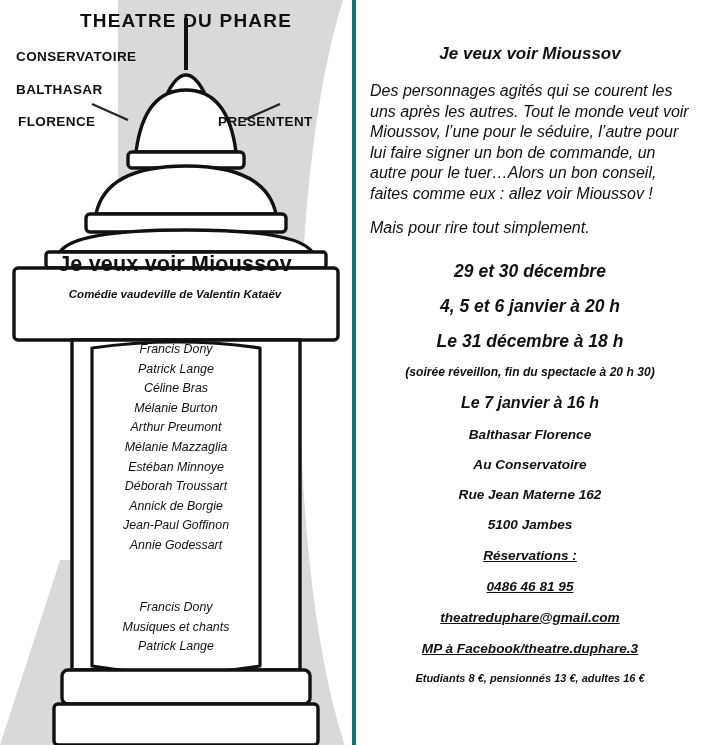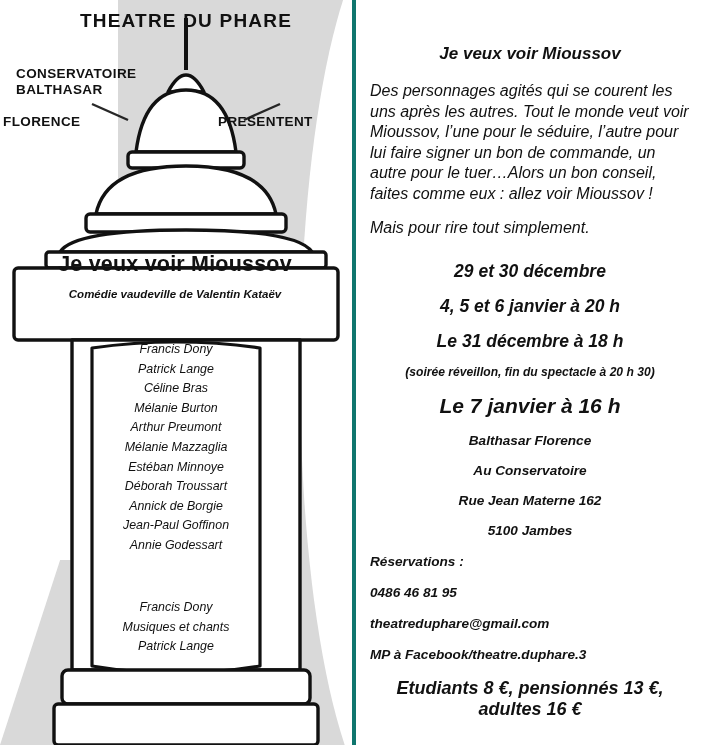"CONSERVATOIRE" .pres-1 { top: 66px -> 49px }
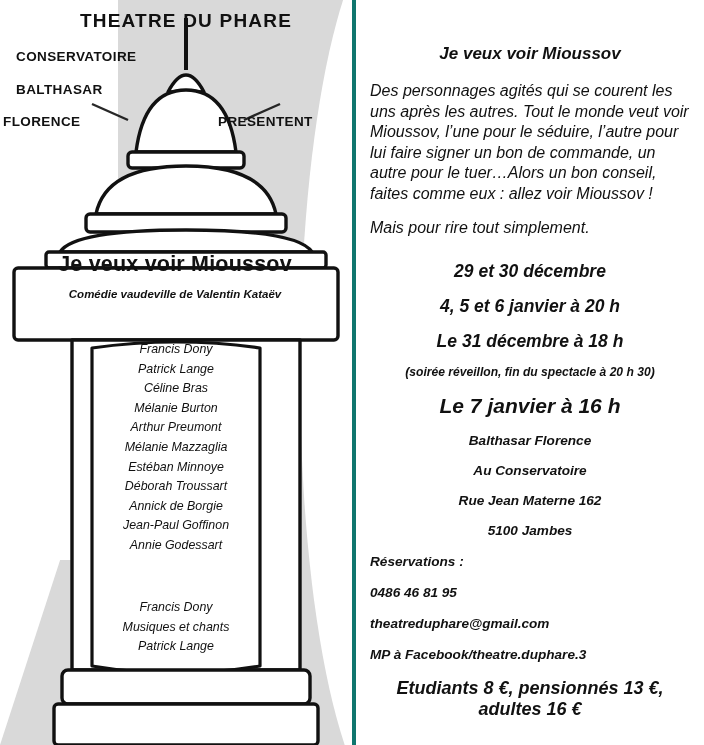"FLORENCE" .pres-3 { left: 3px -> 18px }
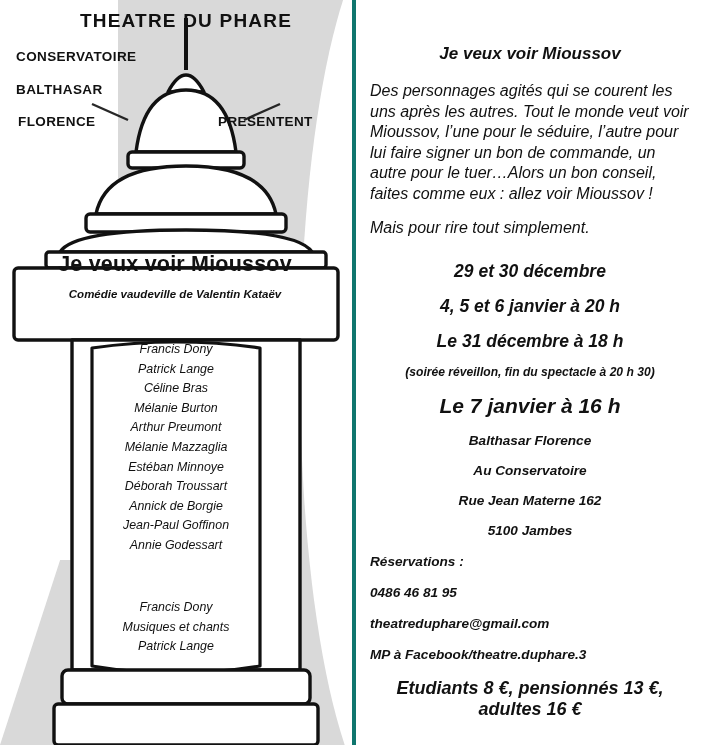"Le 7 janvier à 16" .d4 { font-size: 21px -> 16px }
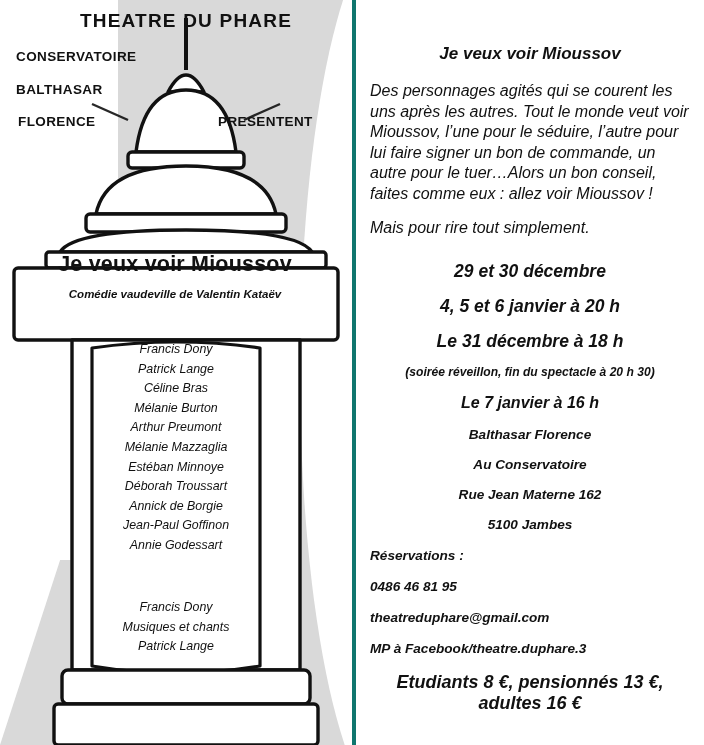"Réservations :" .contact-line { text-align: left -> center; text-decoration: none -> underline }
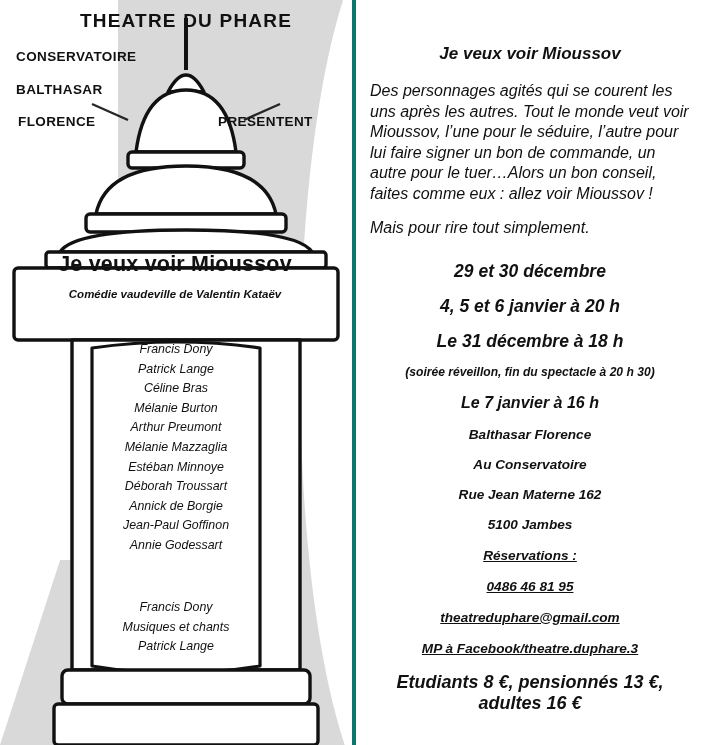"Etudiants 8 €, pensionnés 13" .price-line { font-size: 18px -> 11px }
